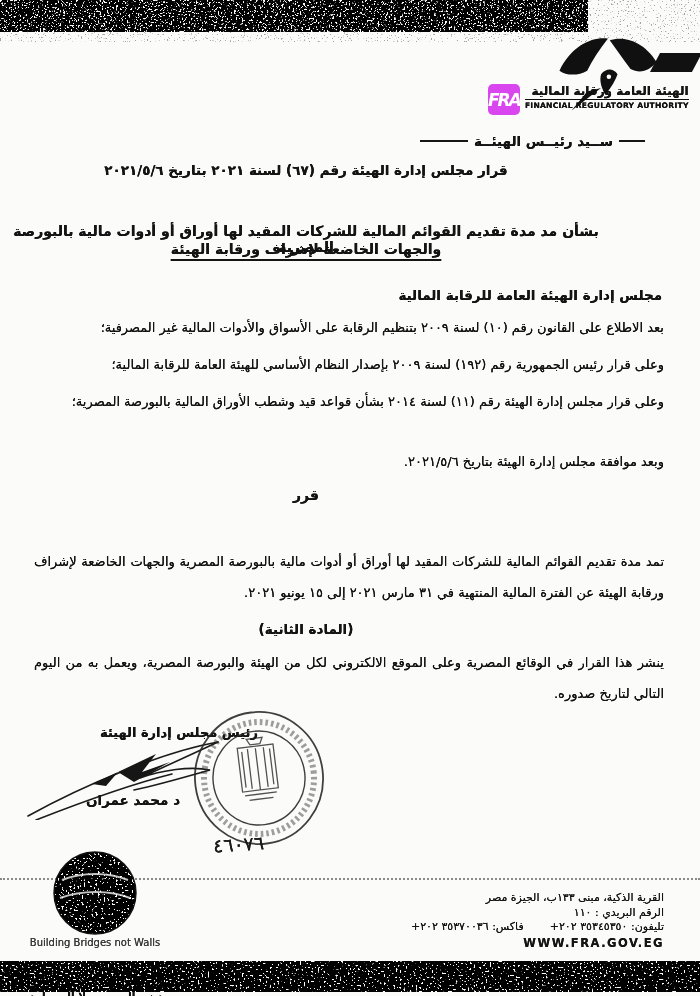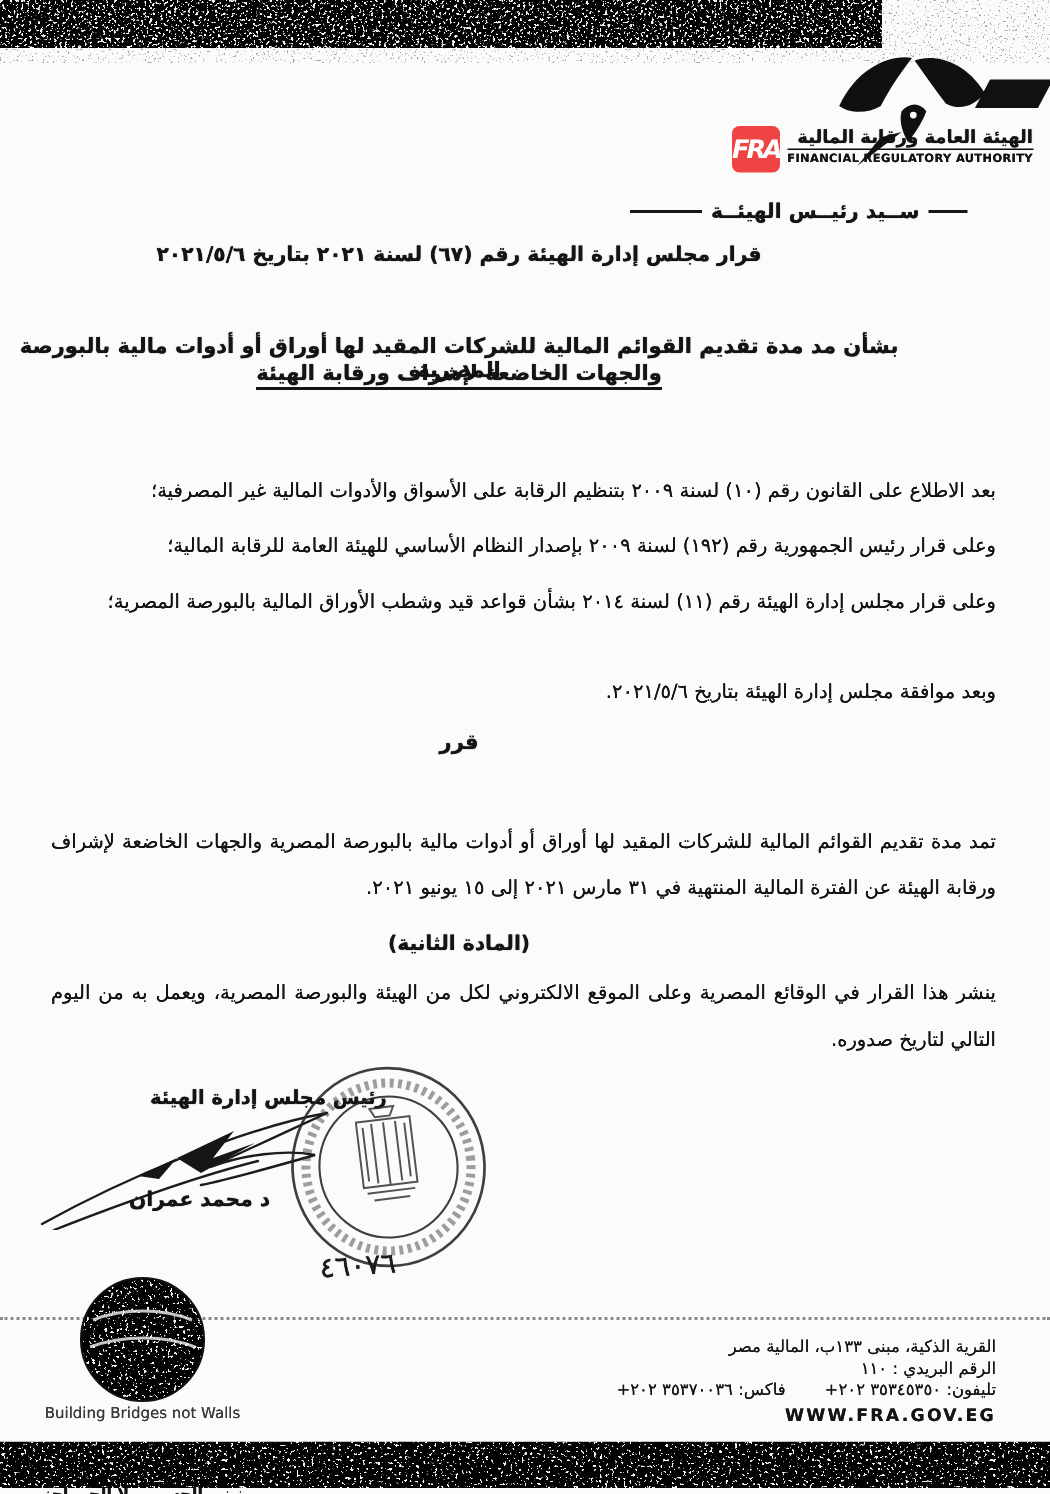"FRA" .fra-box { background: #ef4444 -> #d946ef }
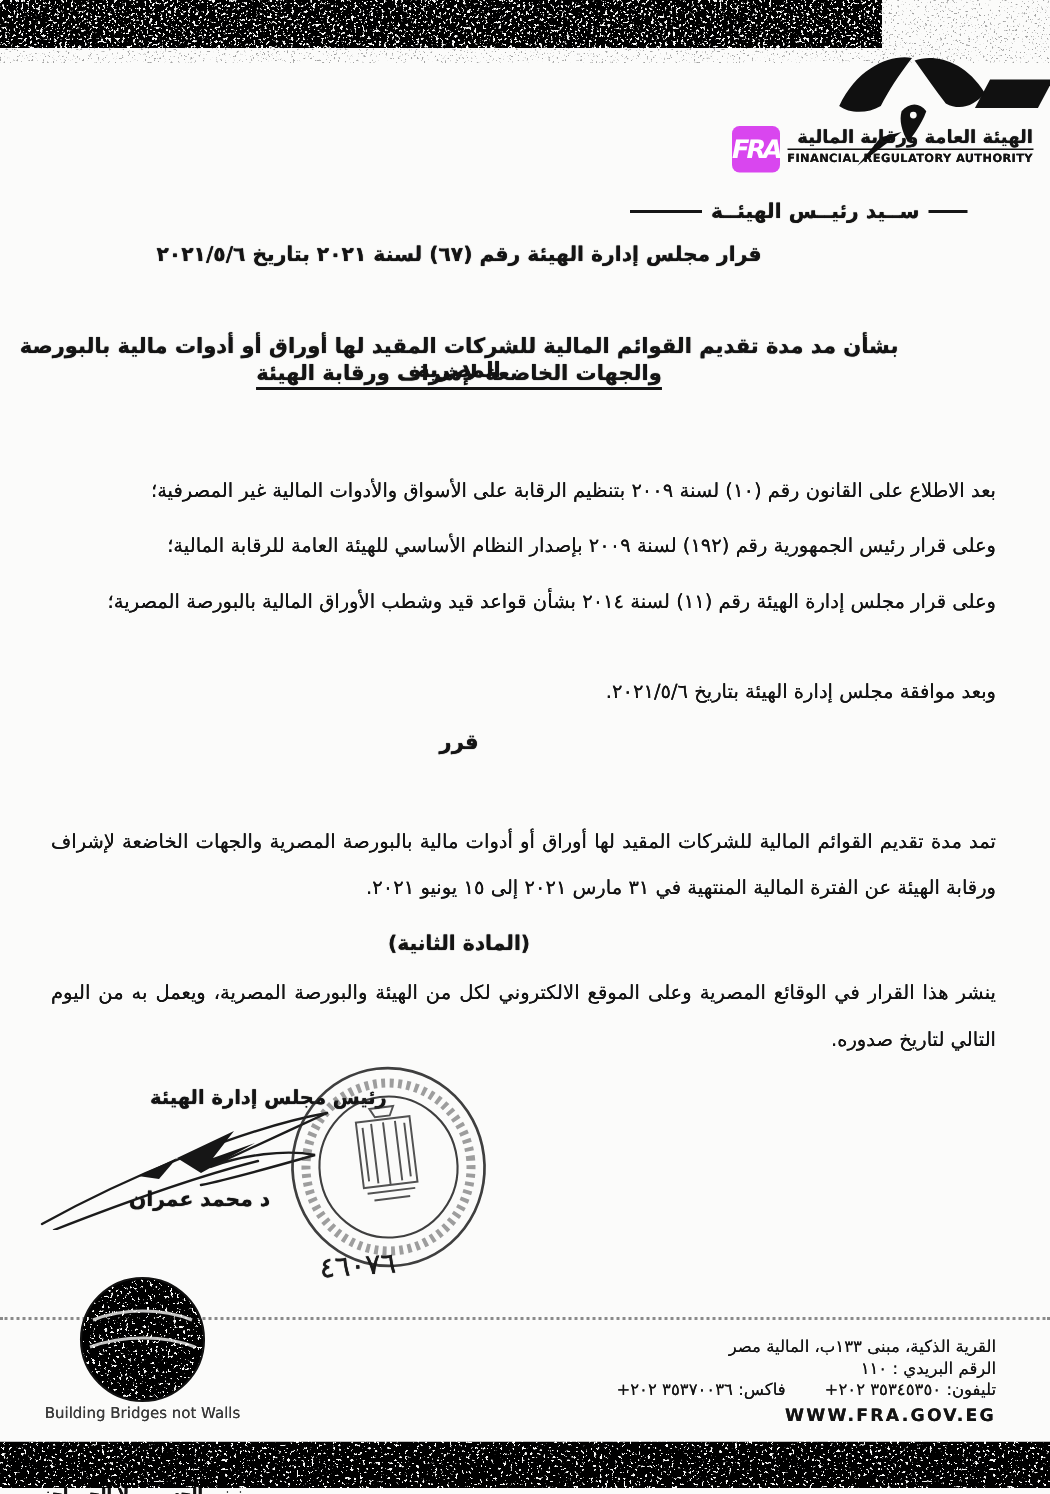"مجلس إدارة الهيئة العامة للرقابة" div.abs { html: none -> <div>مجلس إدارة الهيئة العامة للرقابة المالية</div> }
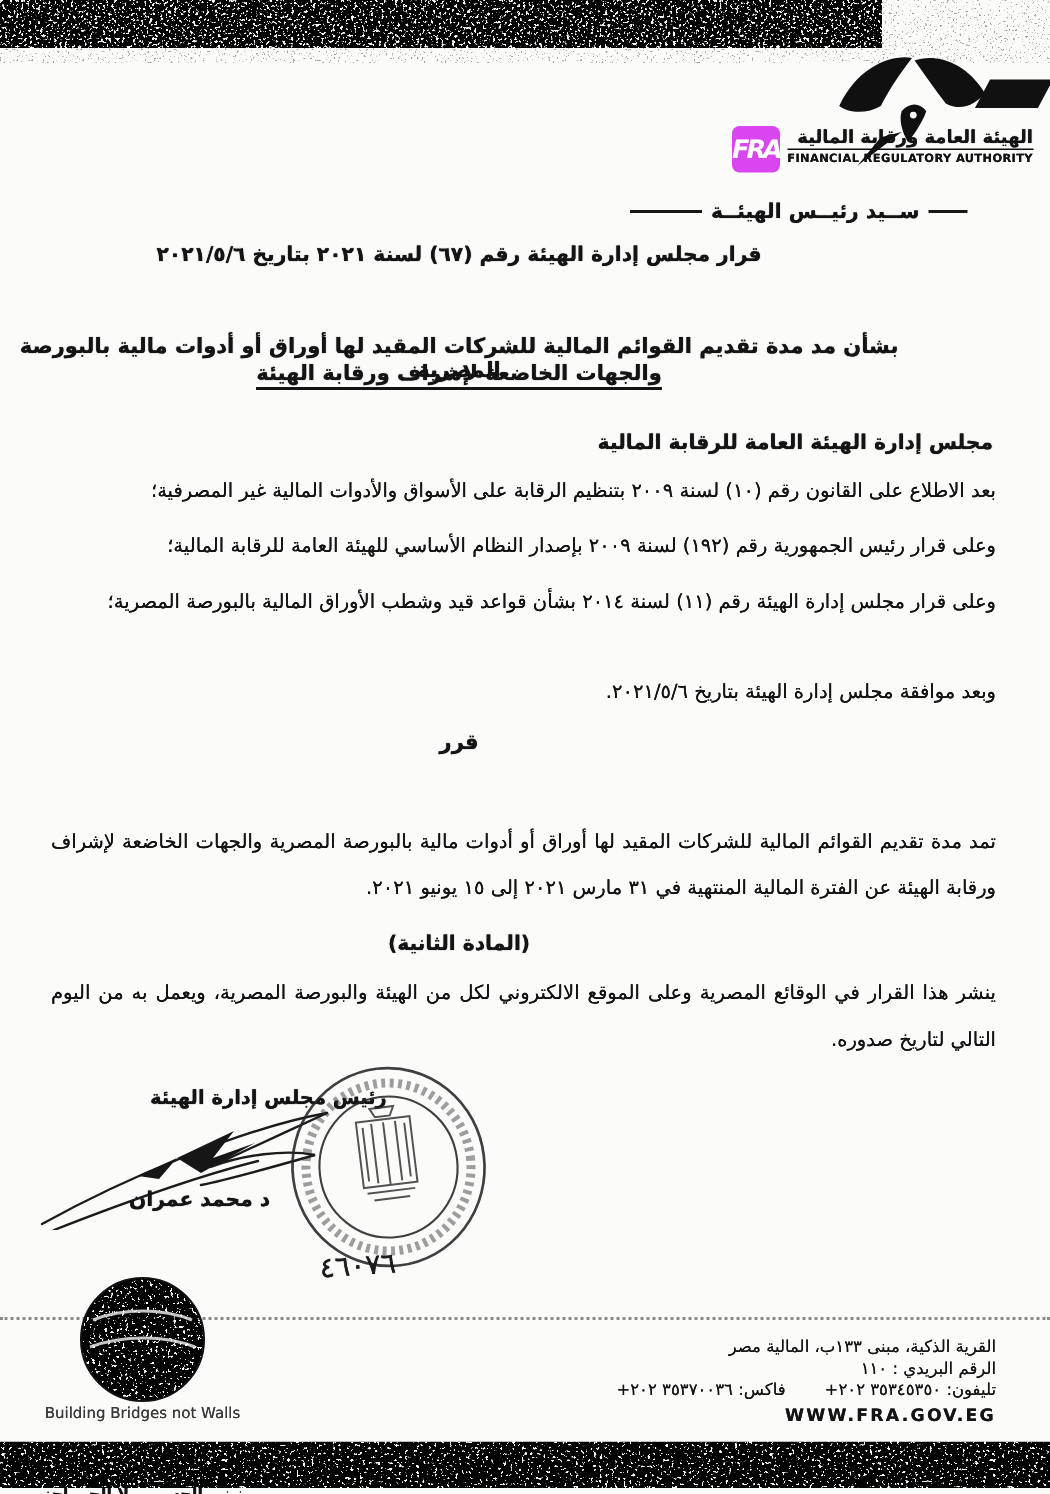"القرية الذكية، مبنى ١٣٣ب، المالية" div.abs { text: المالية -> الجيزة }
